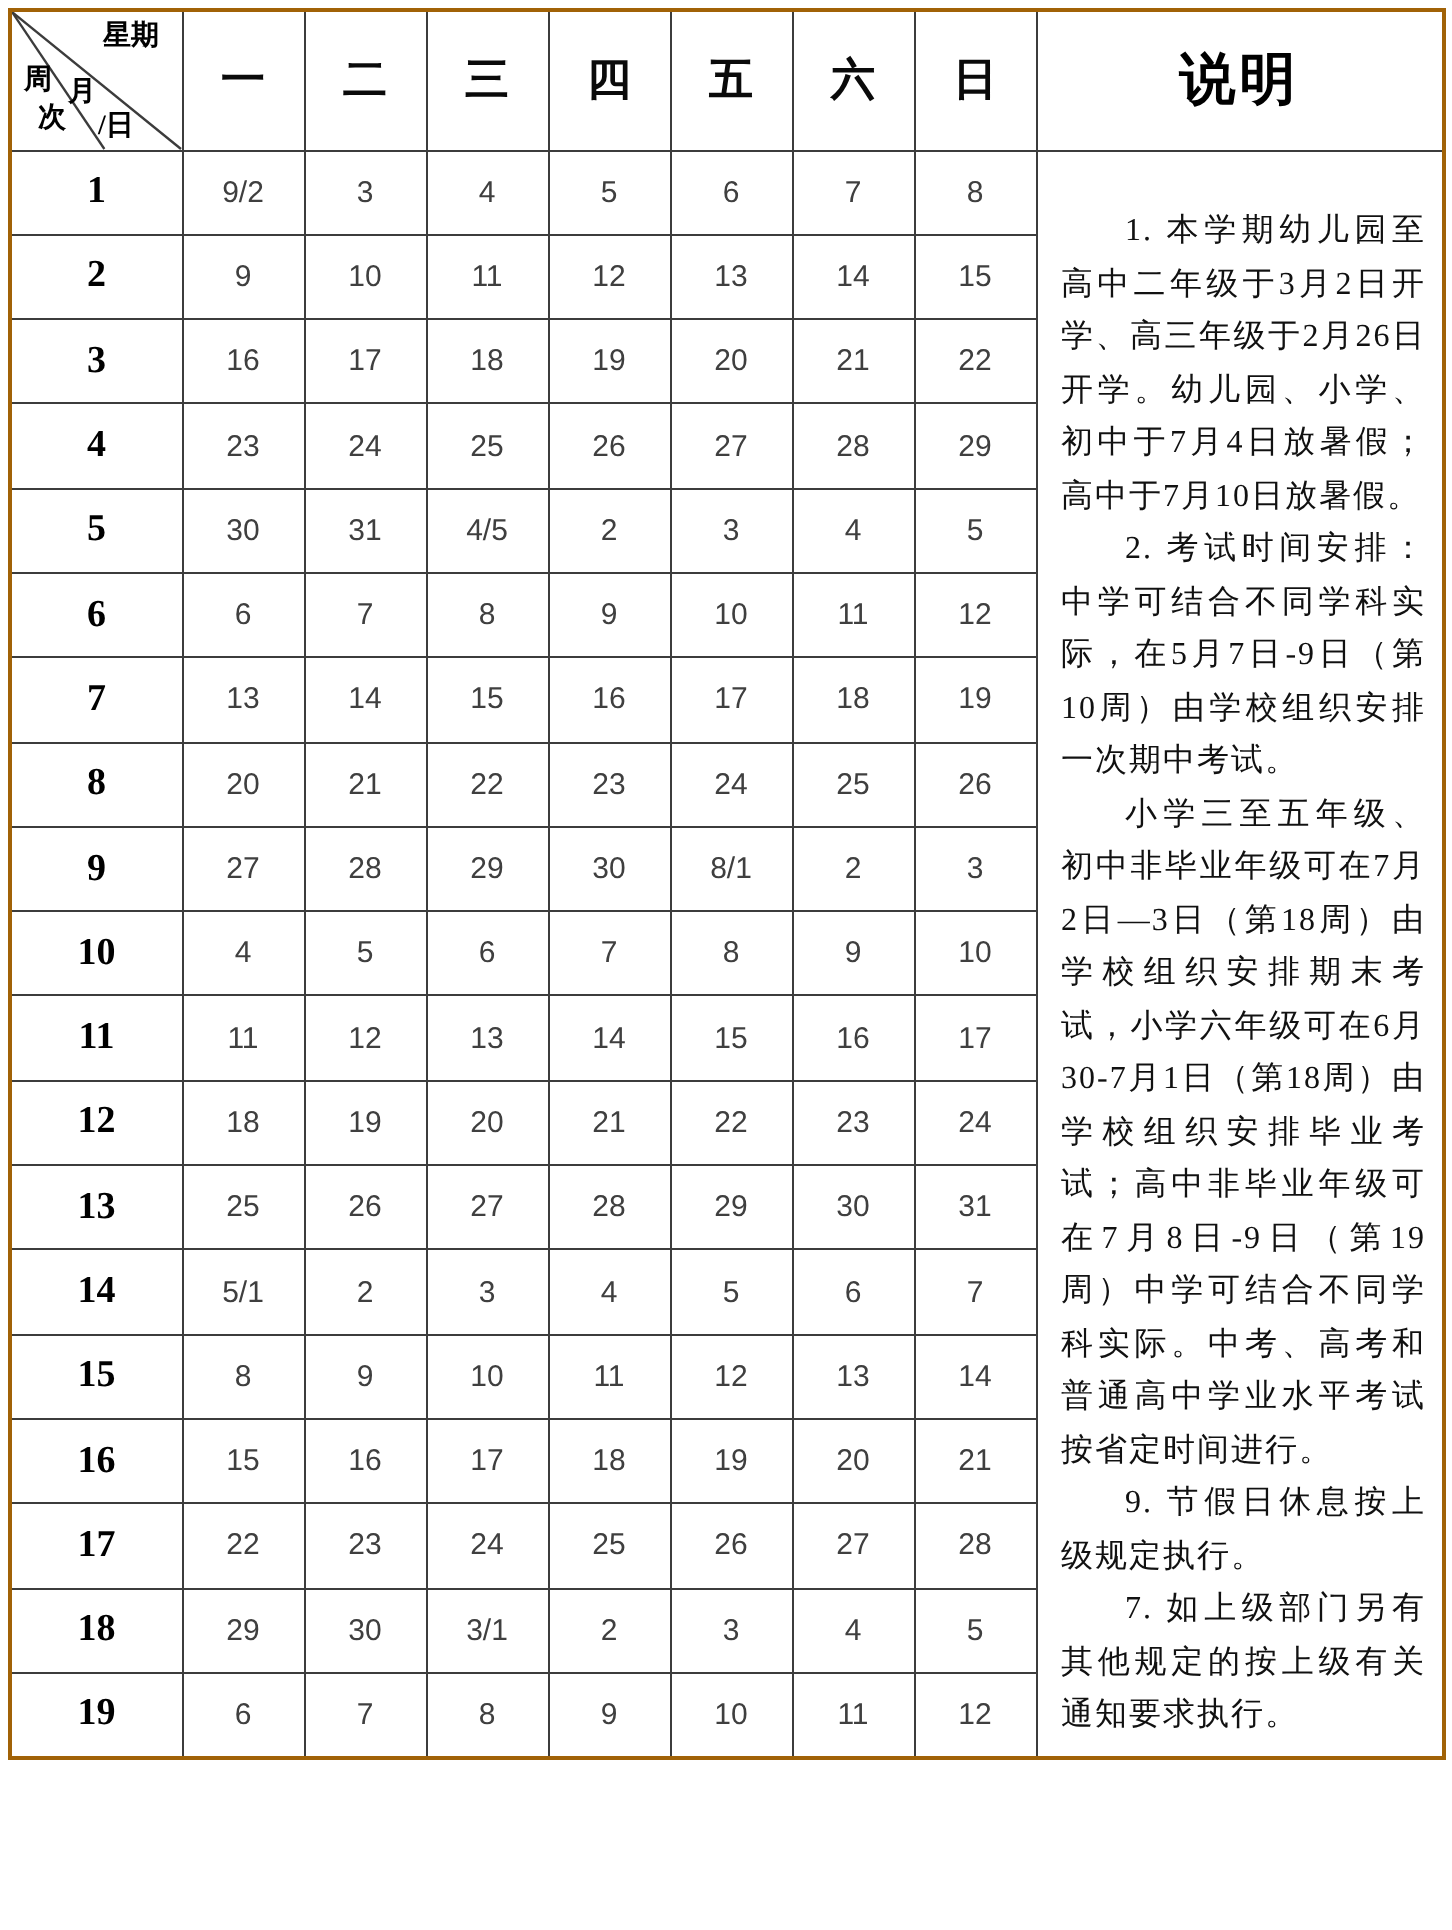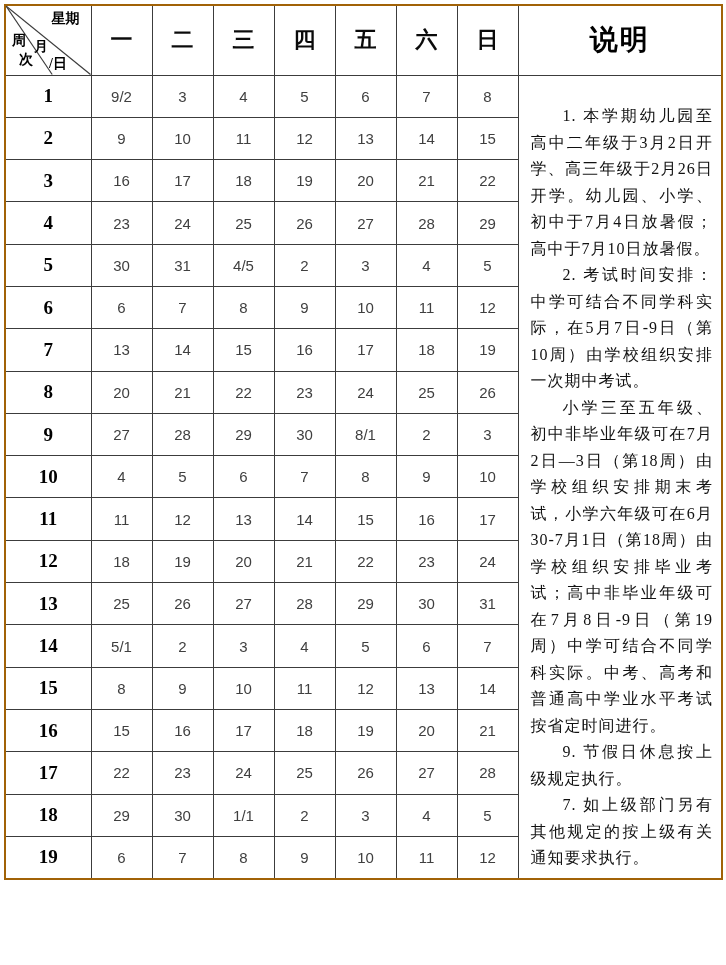"1/1" td.date-cell { text: 1/1 -> 3/1 }
